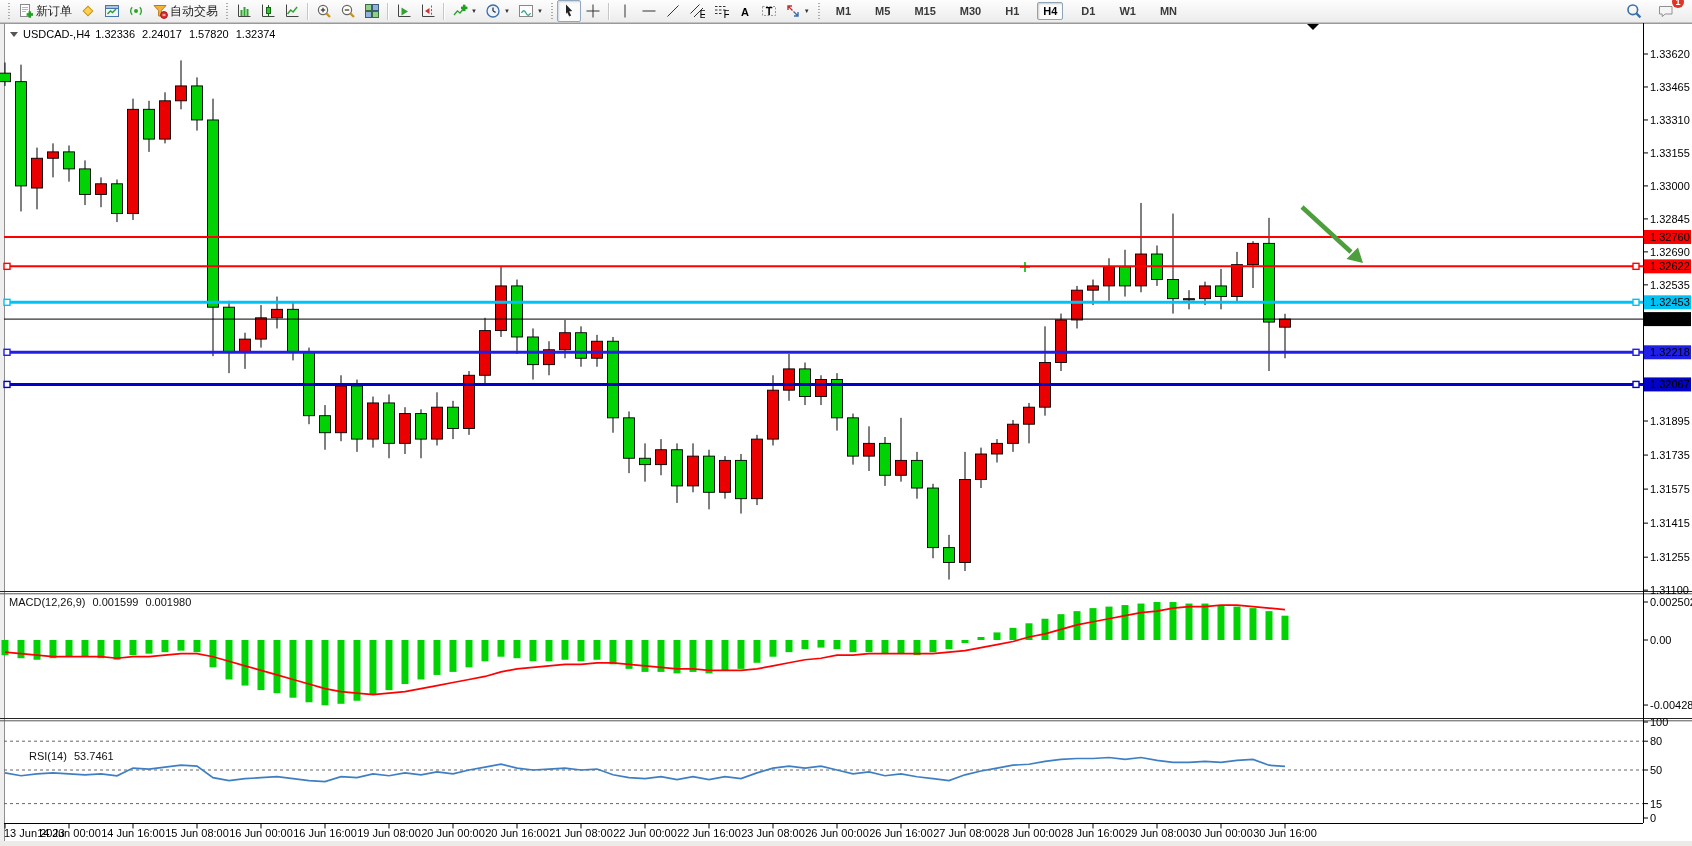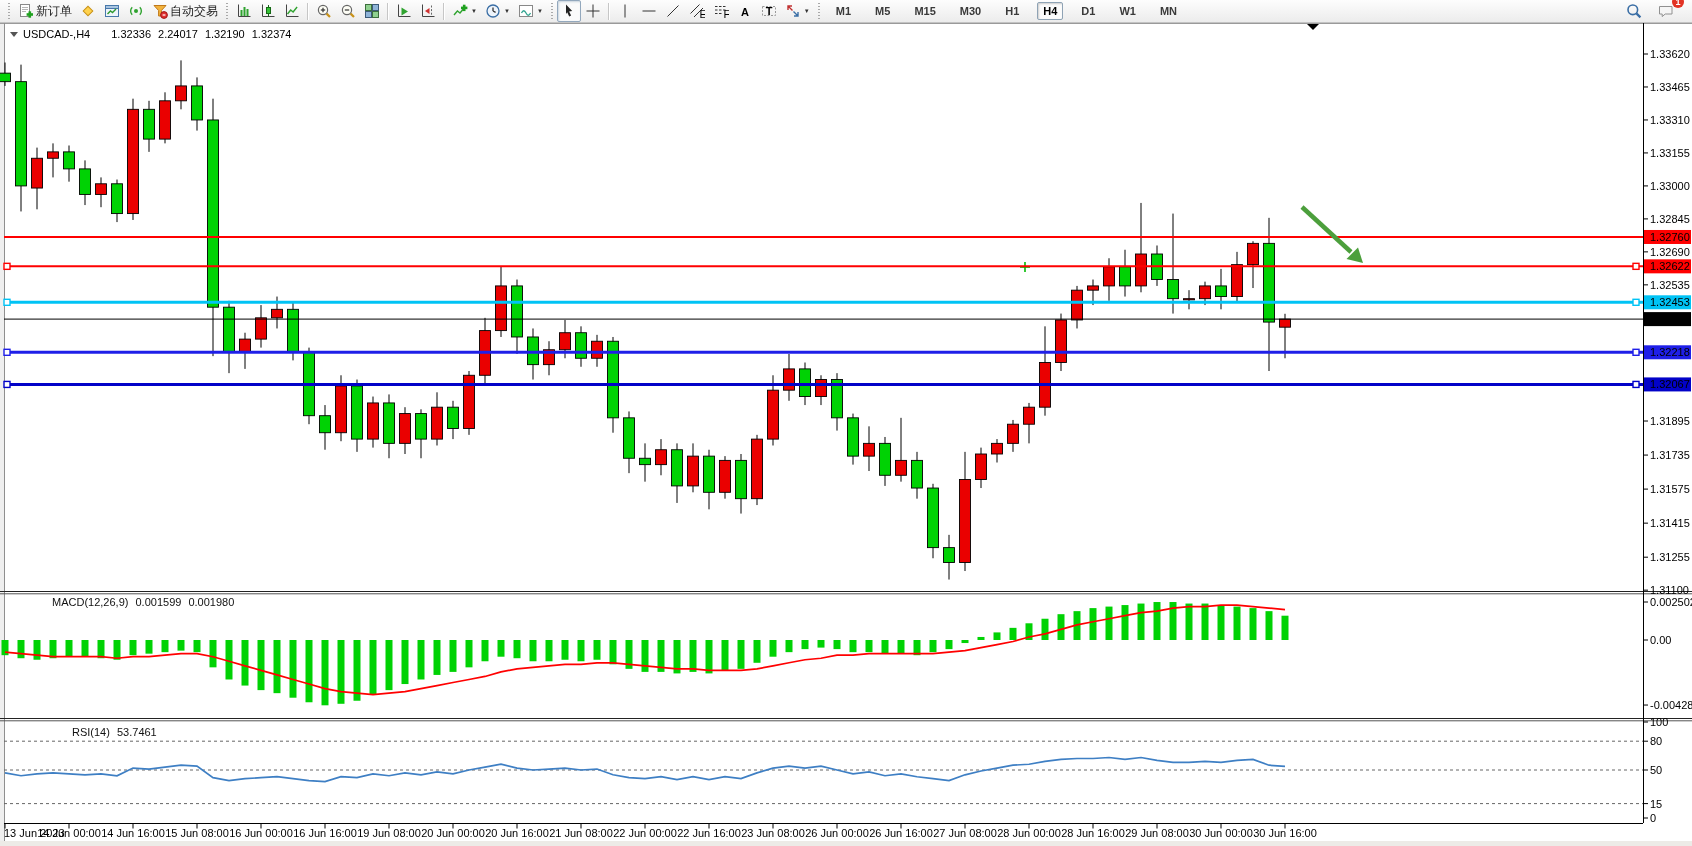"USDCAD-,H4" span { margin-right: 16px -> 0 }
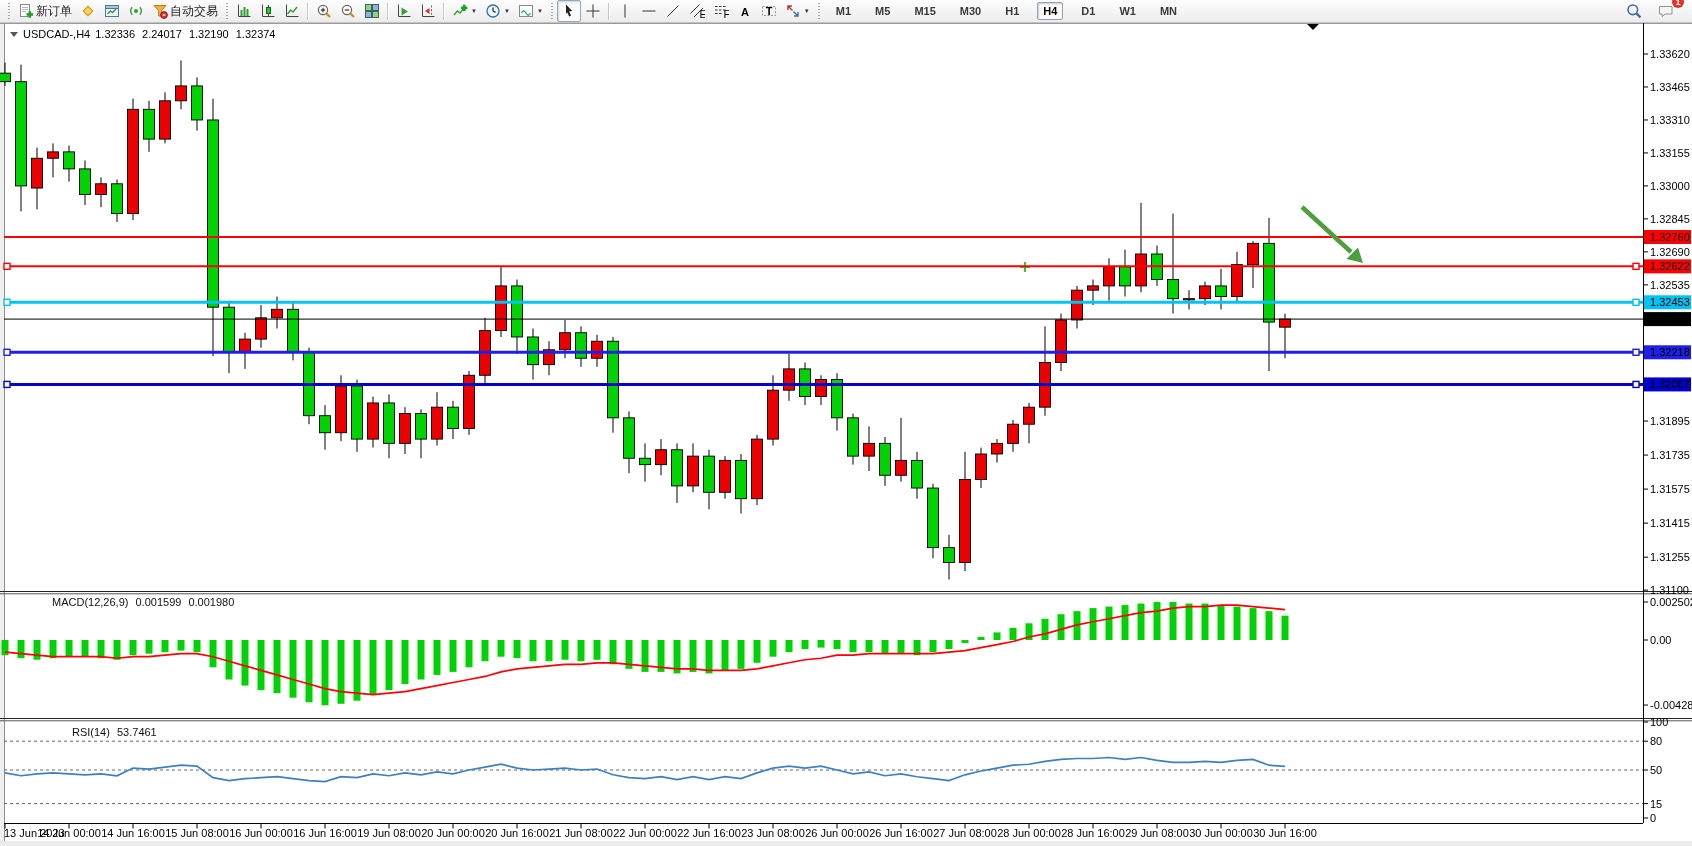"1.32190" span { text: 1.32190 -> 1.57820 }
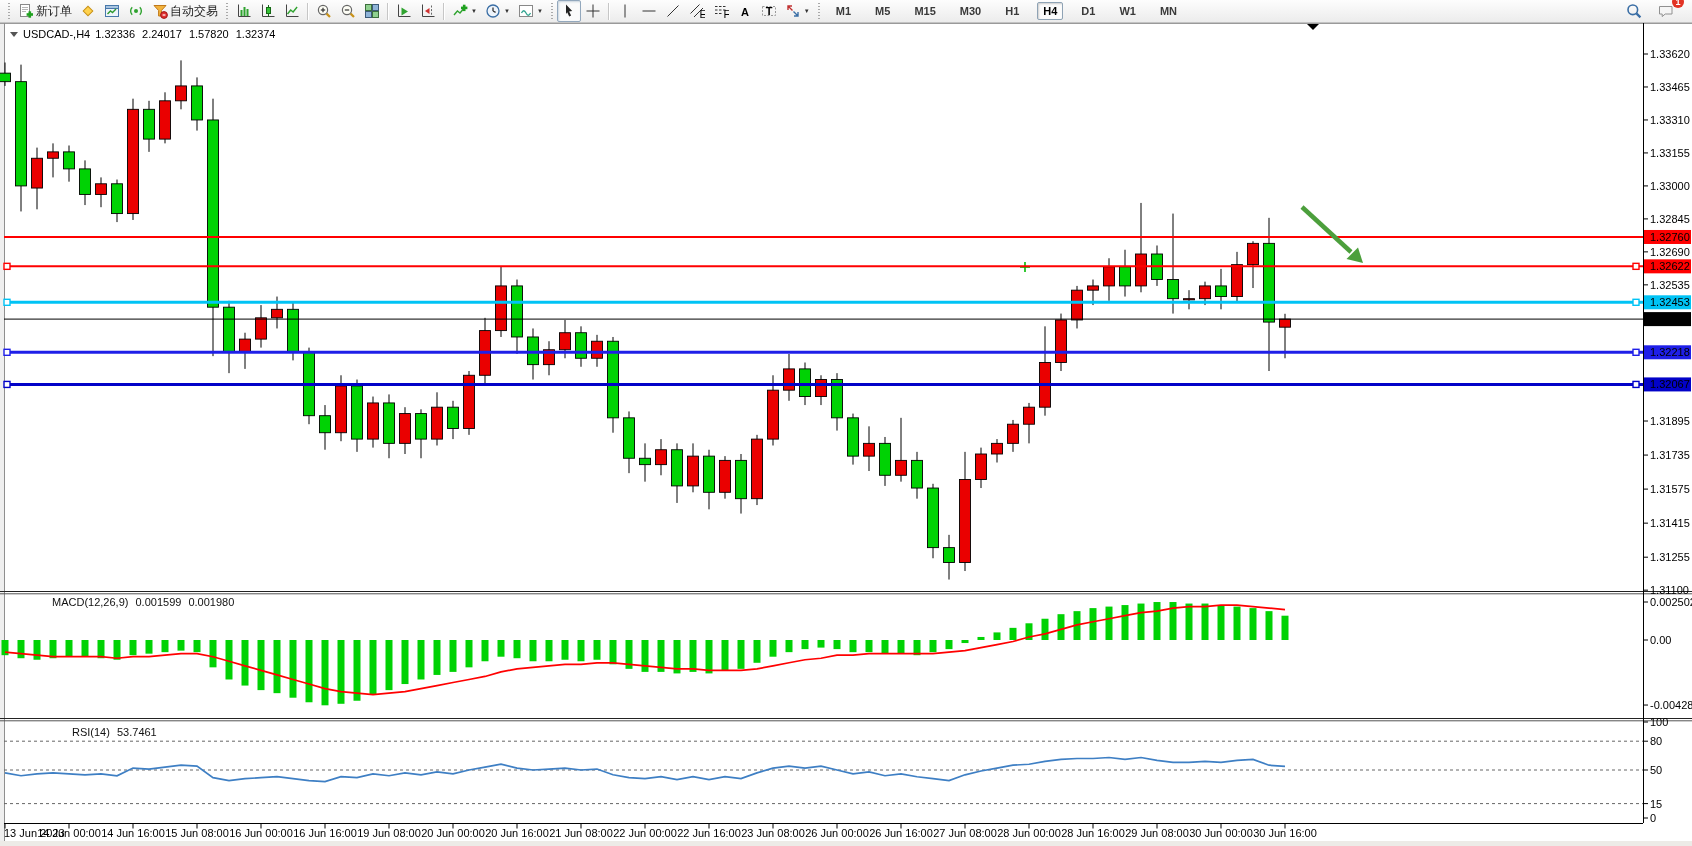"MACD(12,26,9) 0.001599 0.001980" .ind-label { margin-left: 43px -> none }
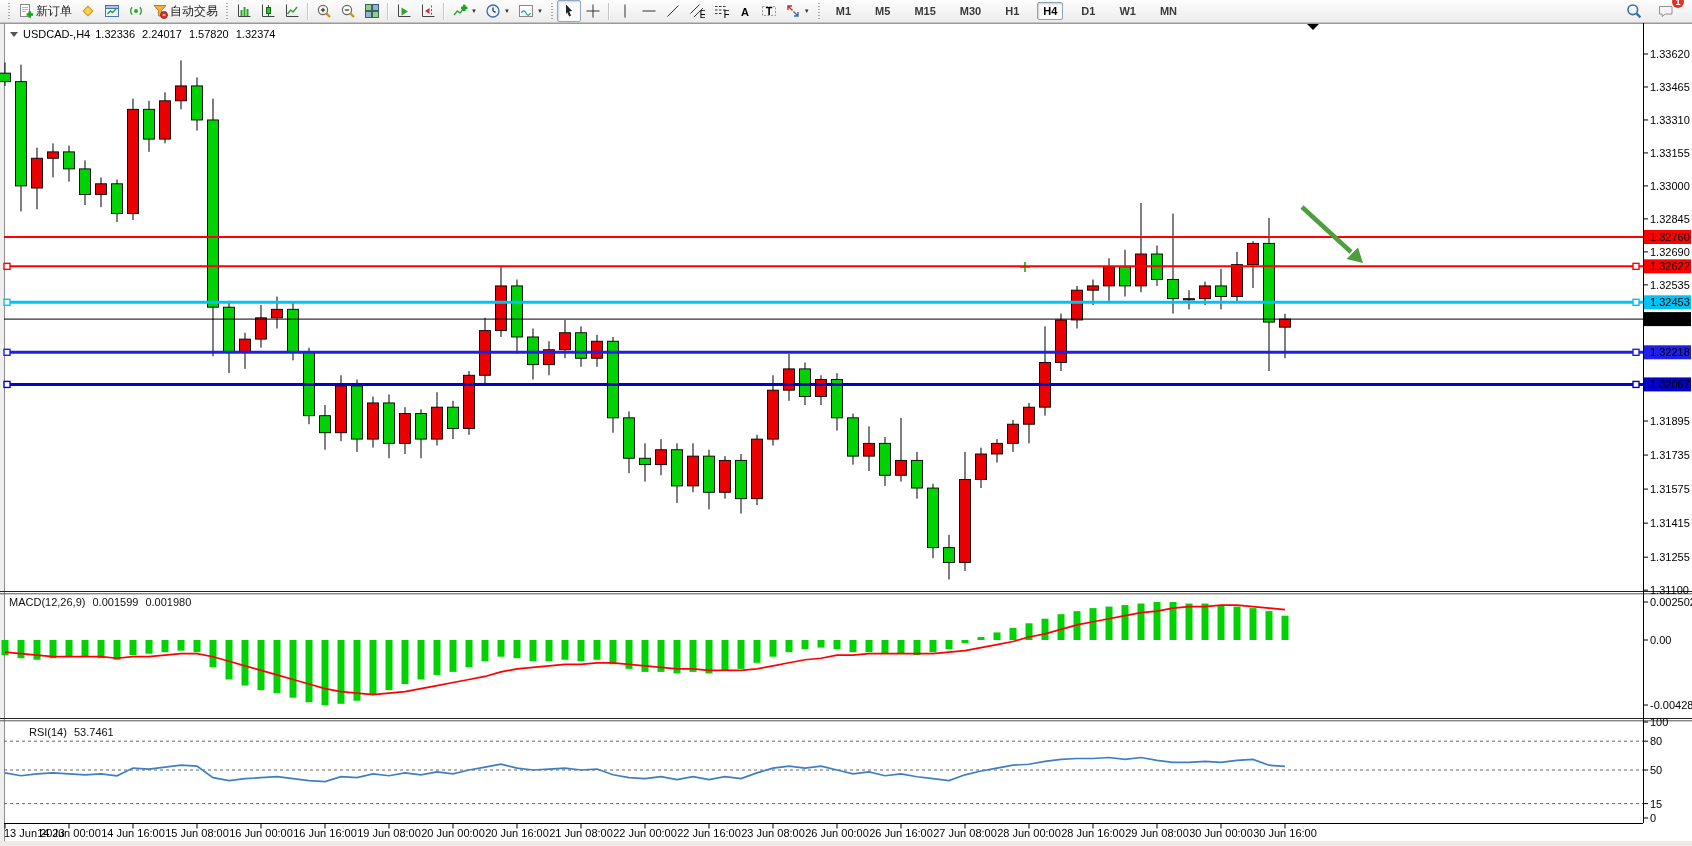"RSI(14) 53.7461" #rsi-label { top: 726px -> 750px }
